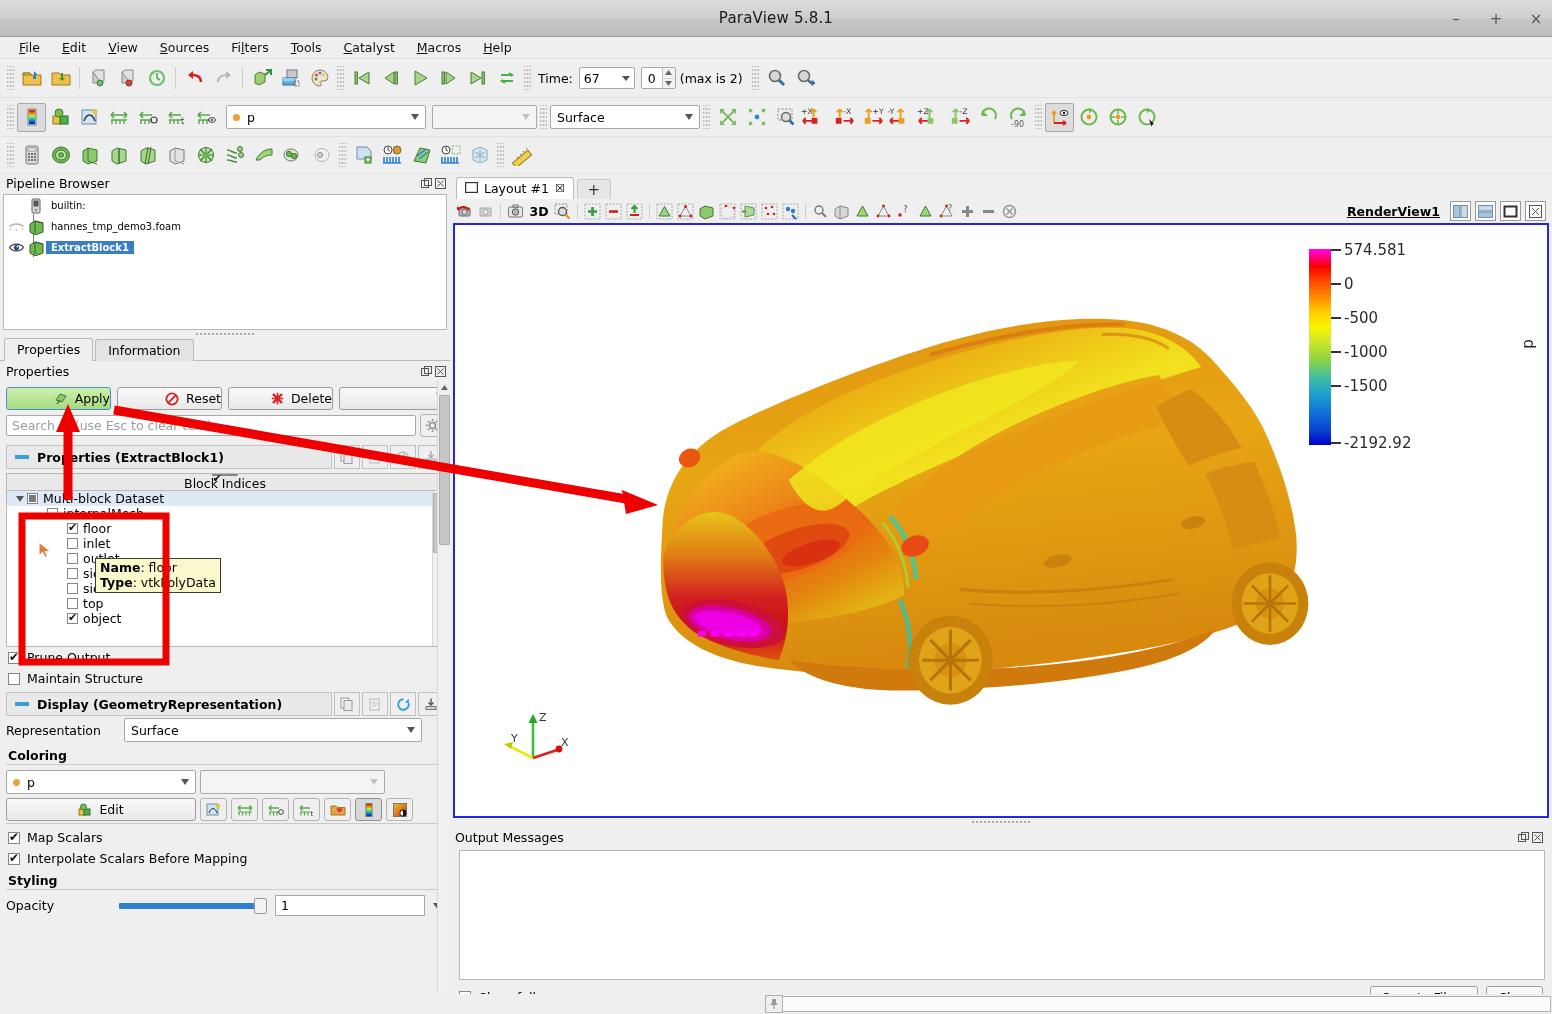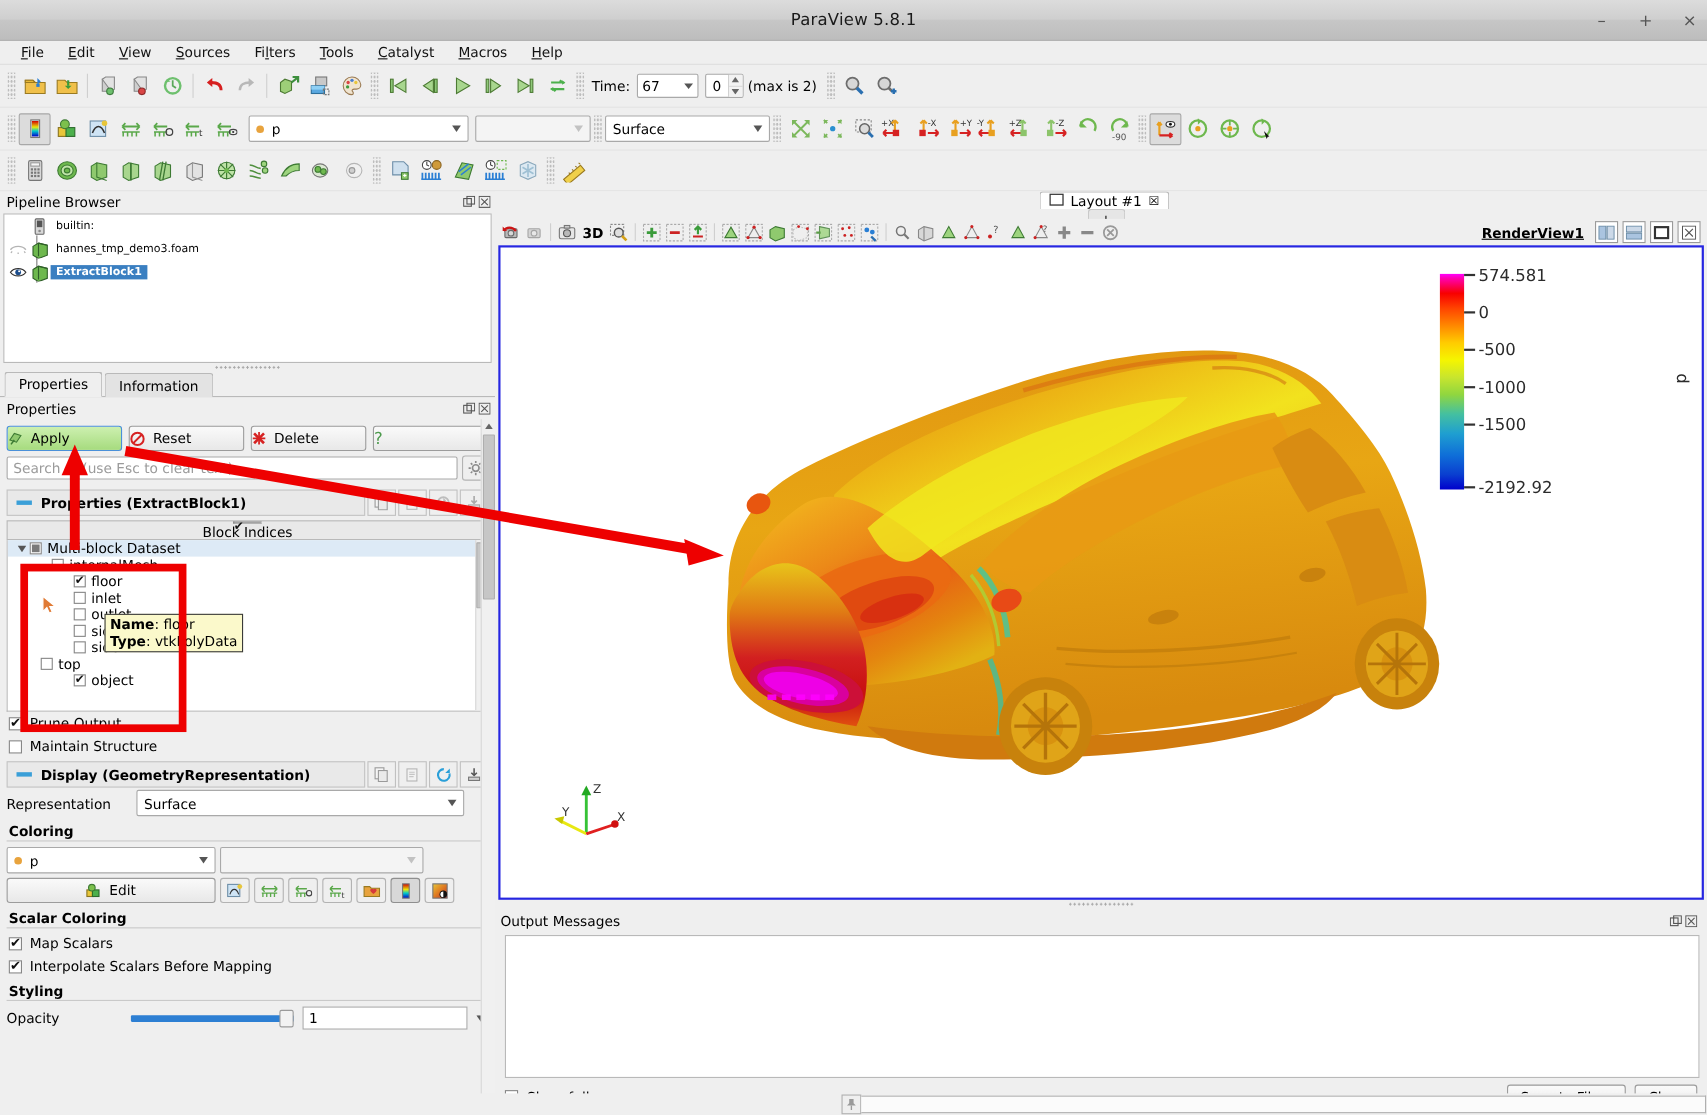"Layout #1" #viewtabs { align-items: center -> flex-end; flex-direction: column -> none }
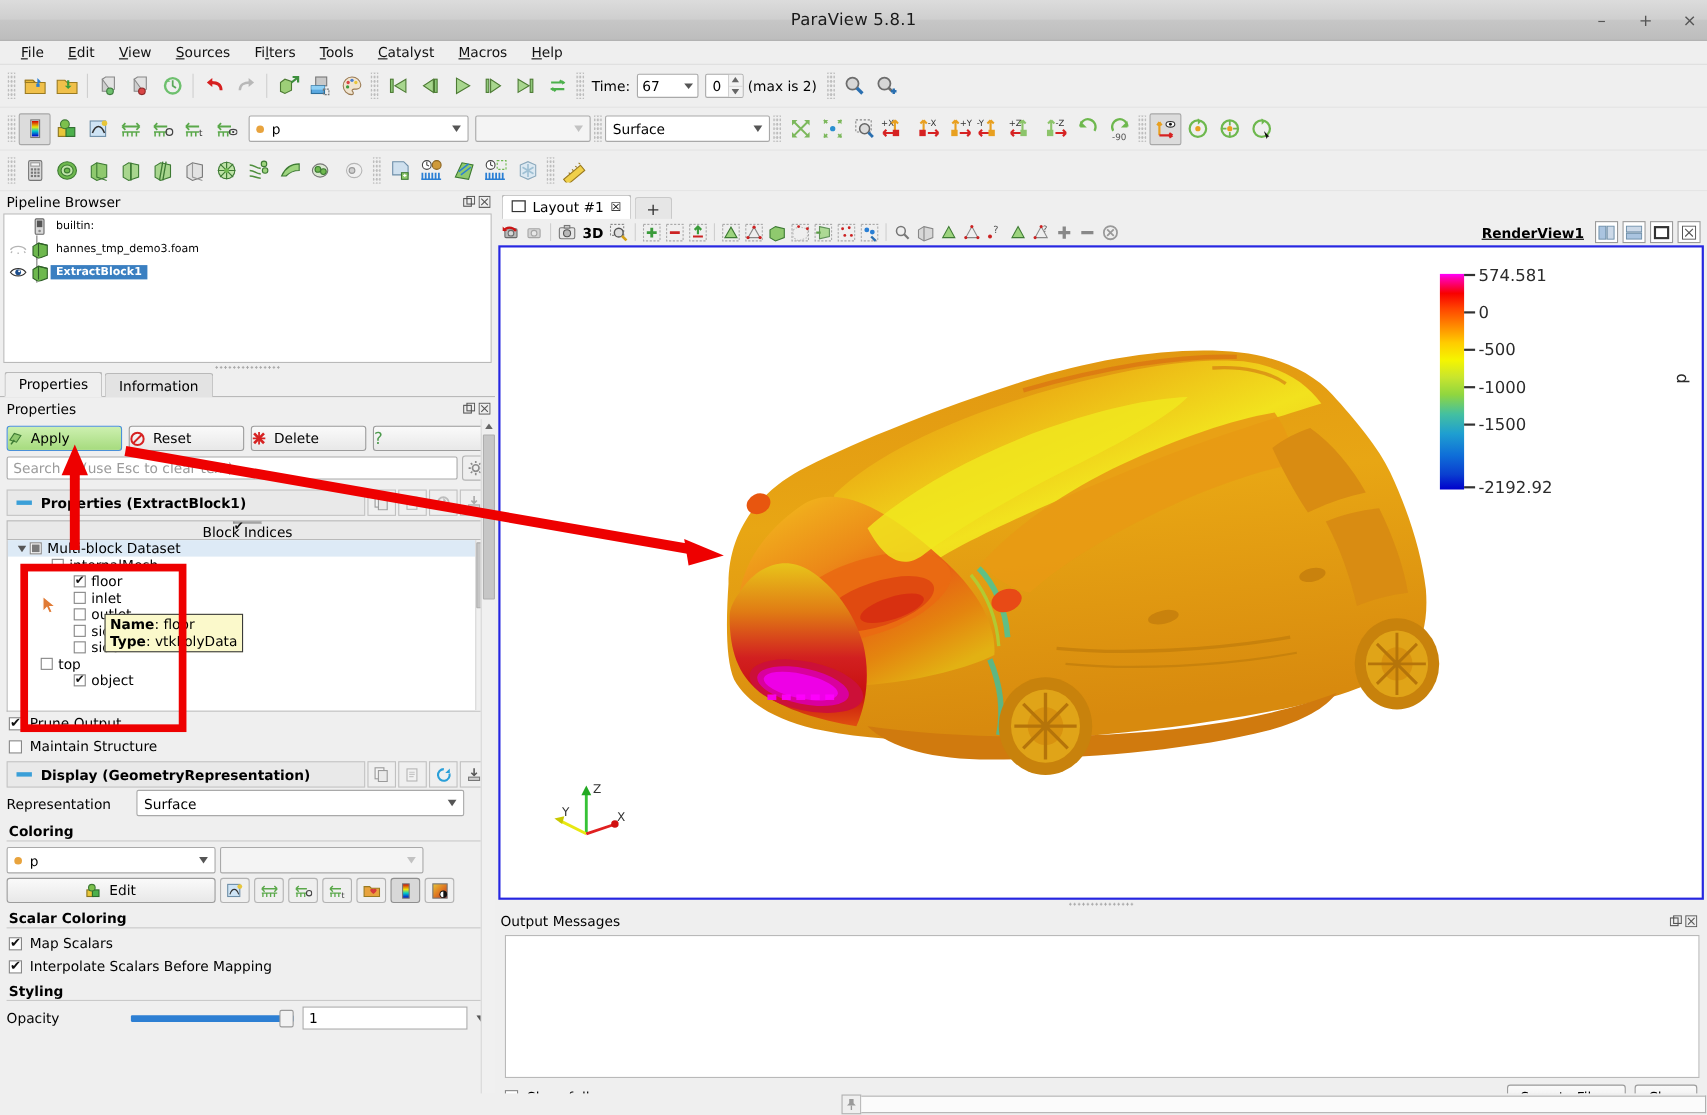"Apply" .pvbtn { justify-content: flex-start -> flex-end }
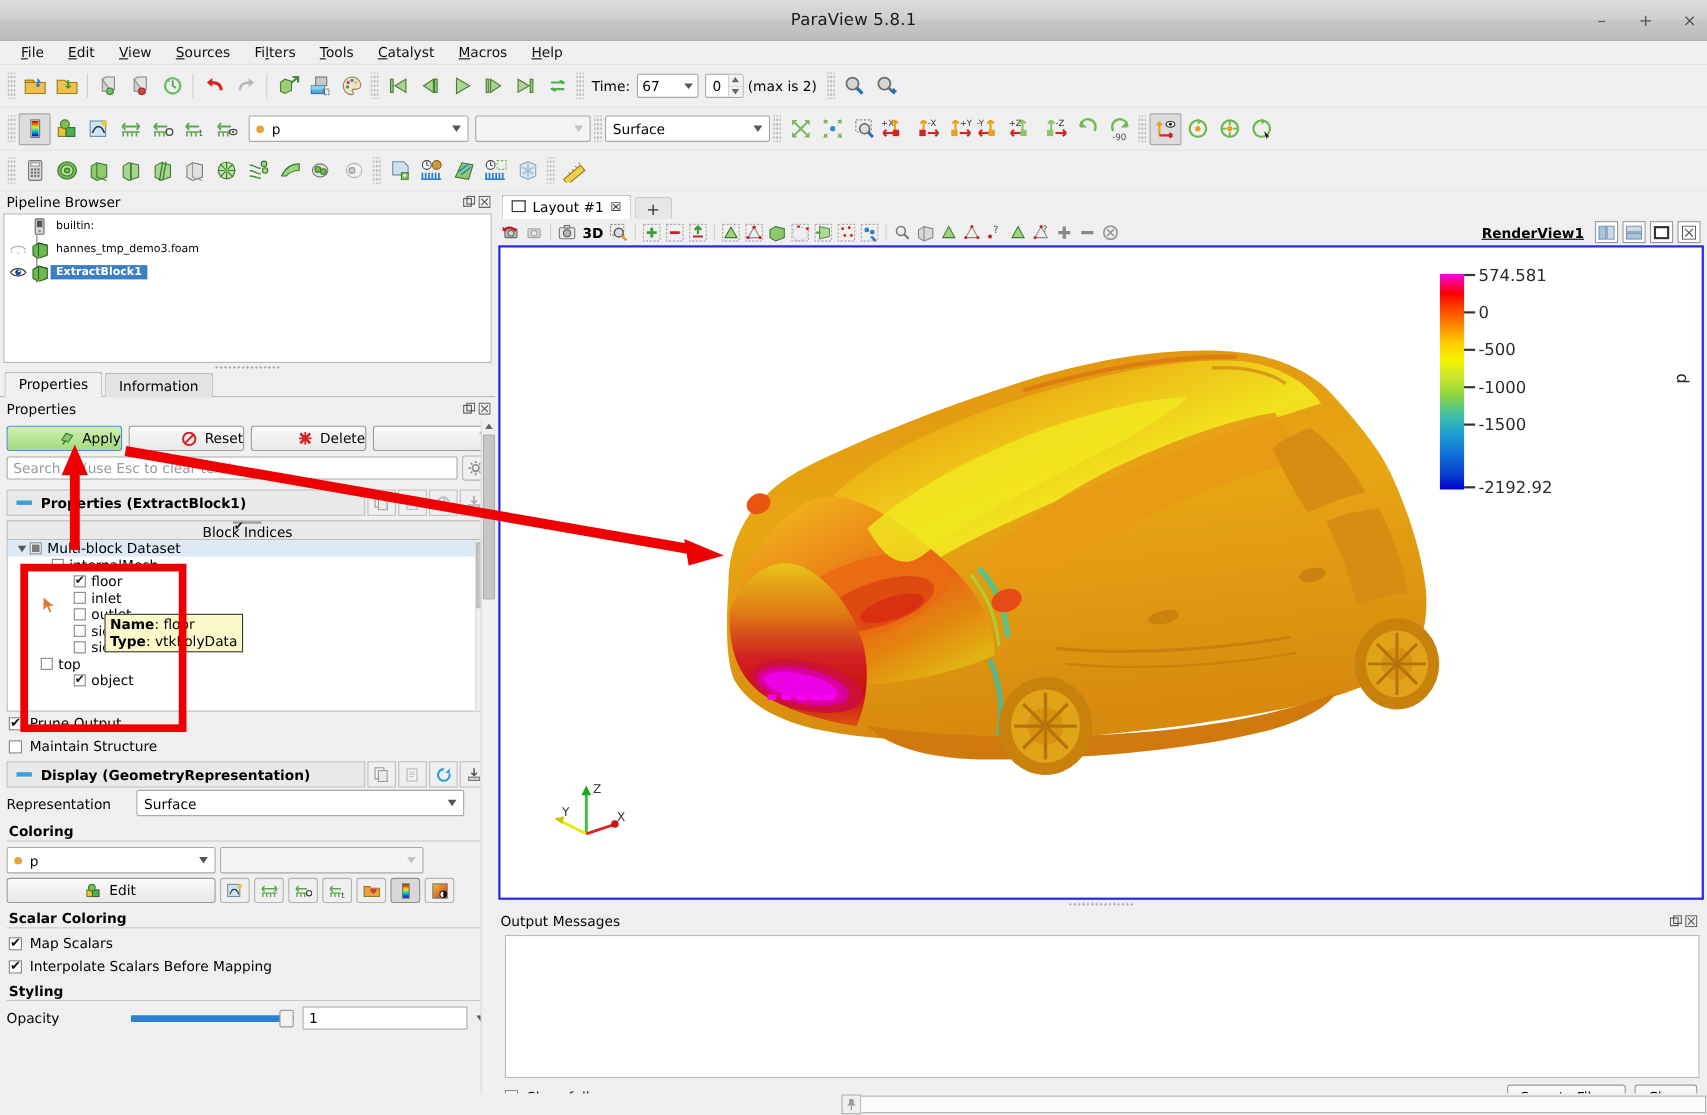"top" div.trow { padding-left: 30px -> 60px }
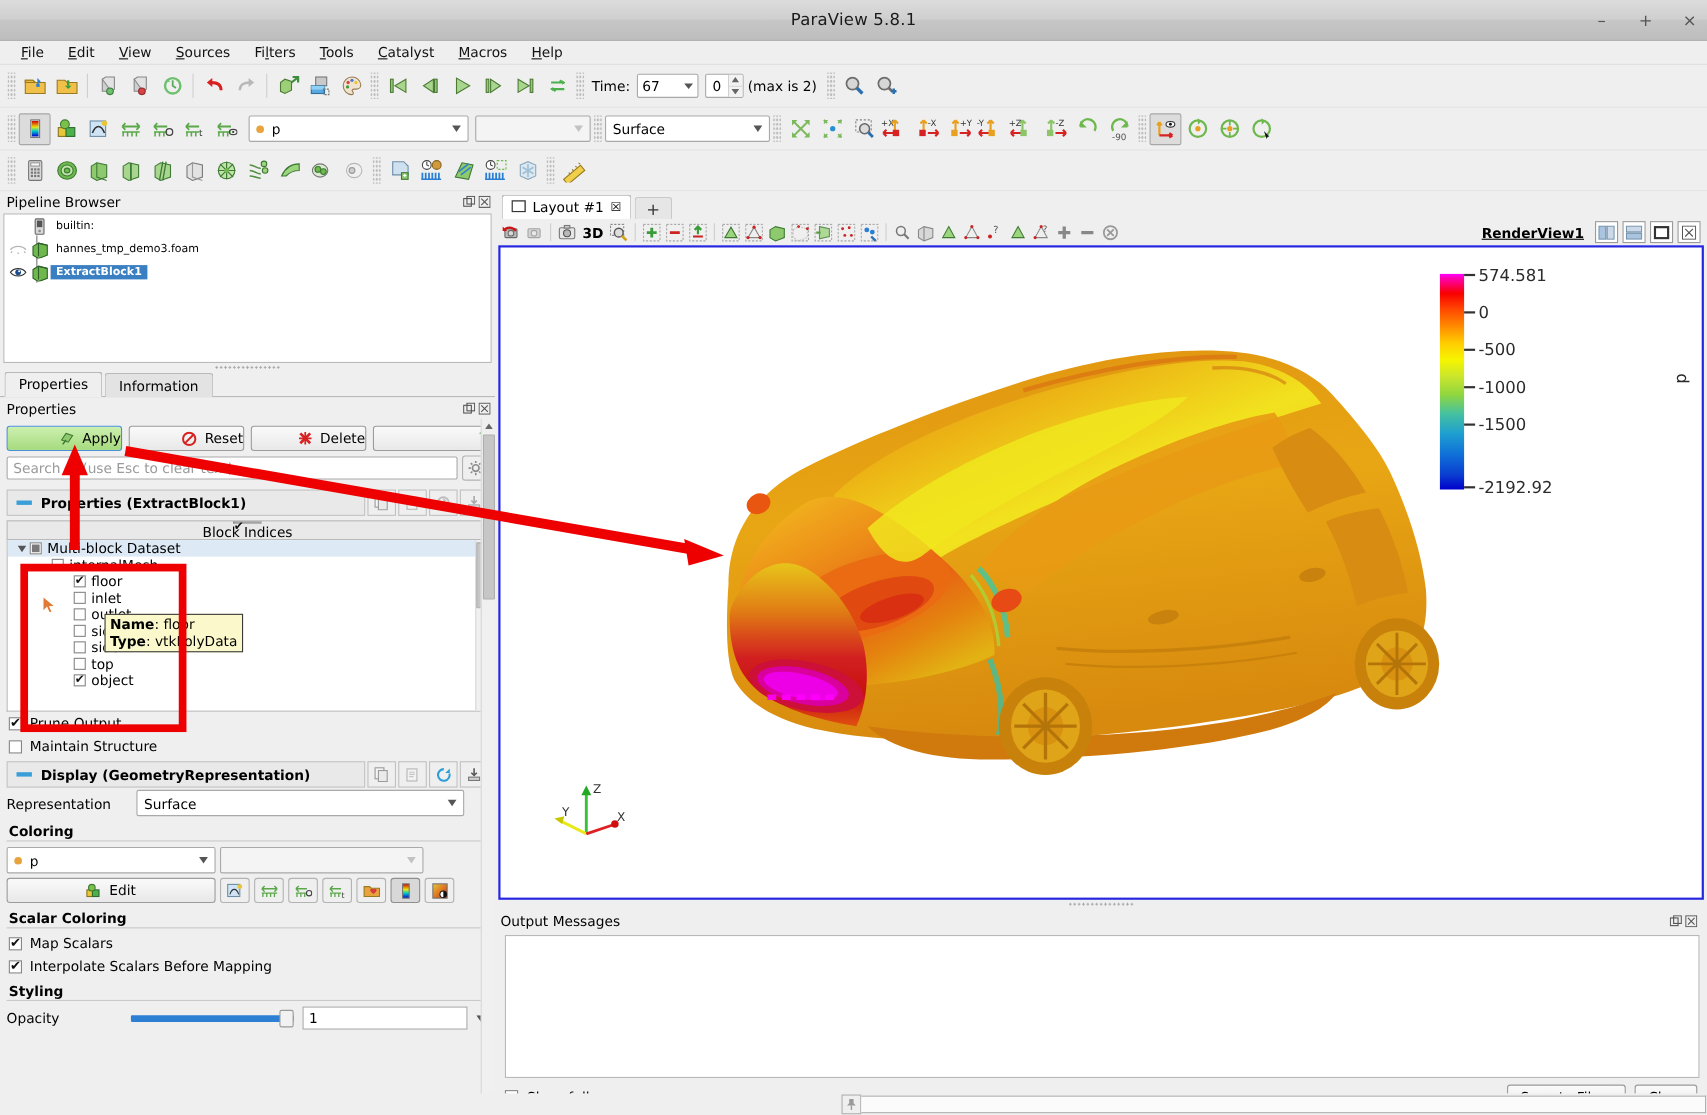"Scalar Coloring" div.sectitle { html: <div>Scalar Coloring</div> -> none }
